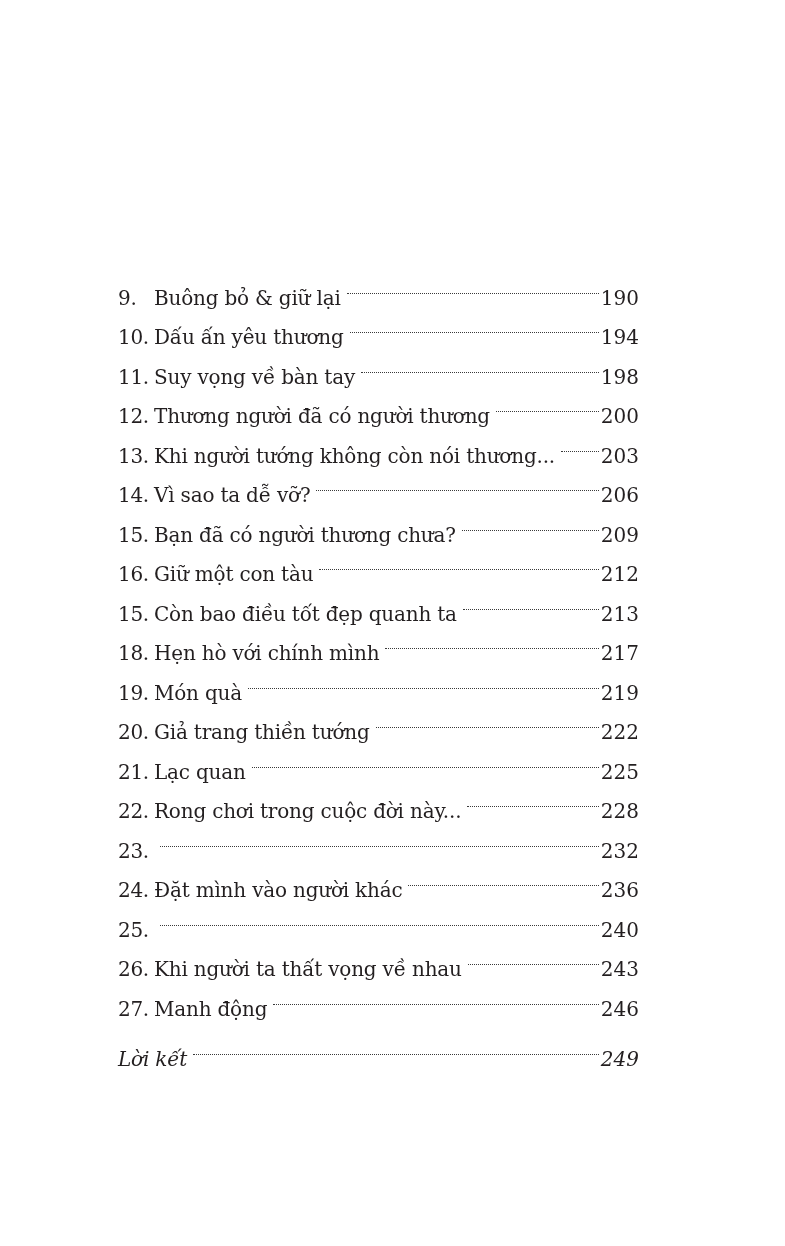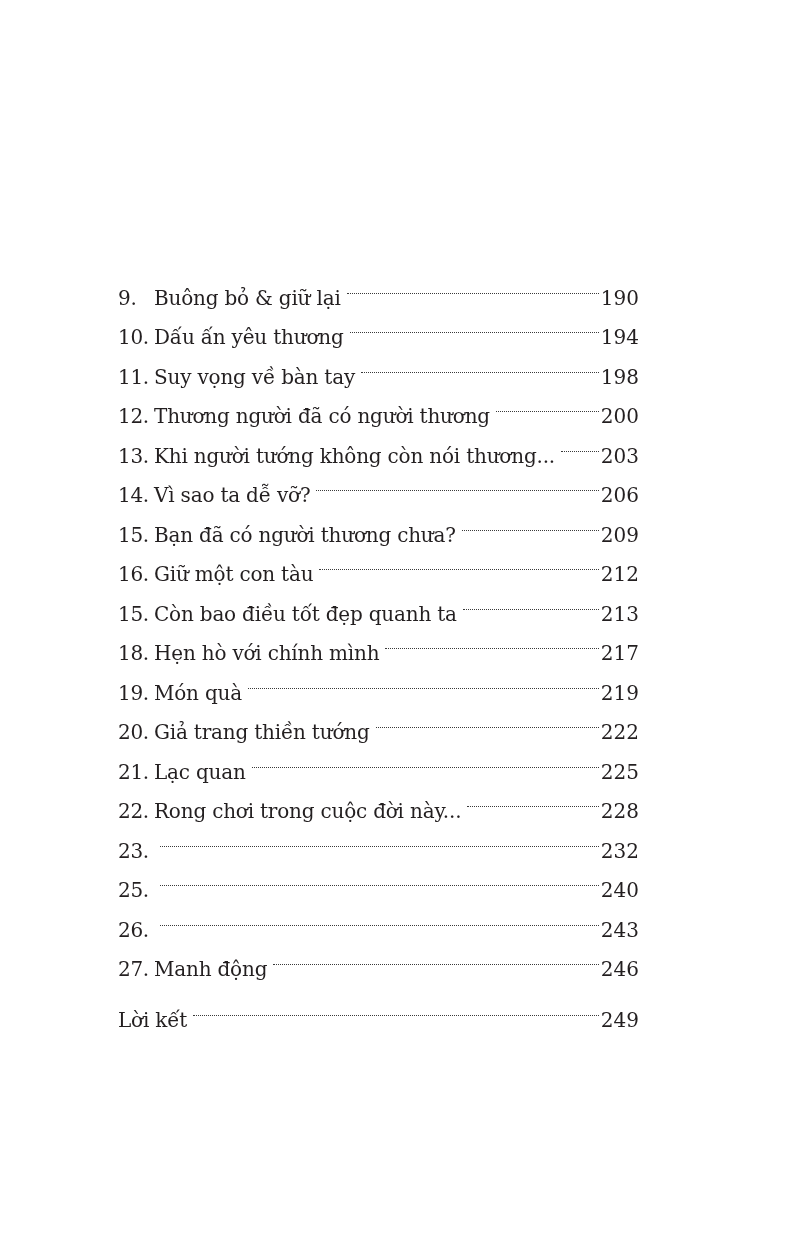"24." div.toc-row { html: none -> <div> <span>24.</span> <span>Đặt mình vào người khác</span> <span></span> <span>236</span> </div> }
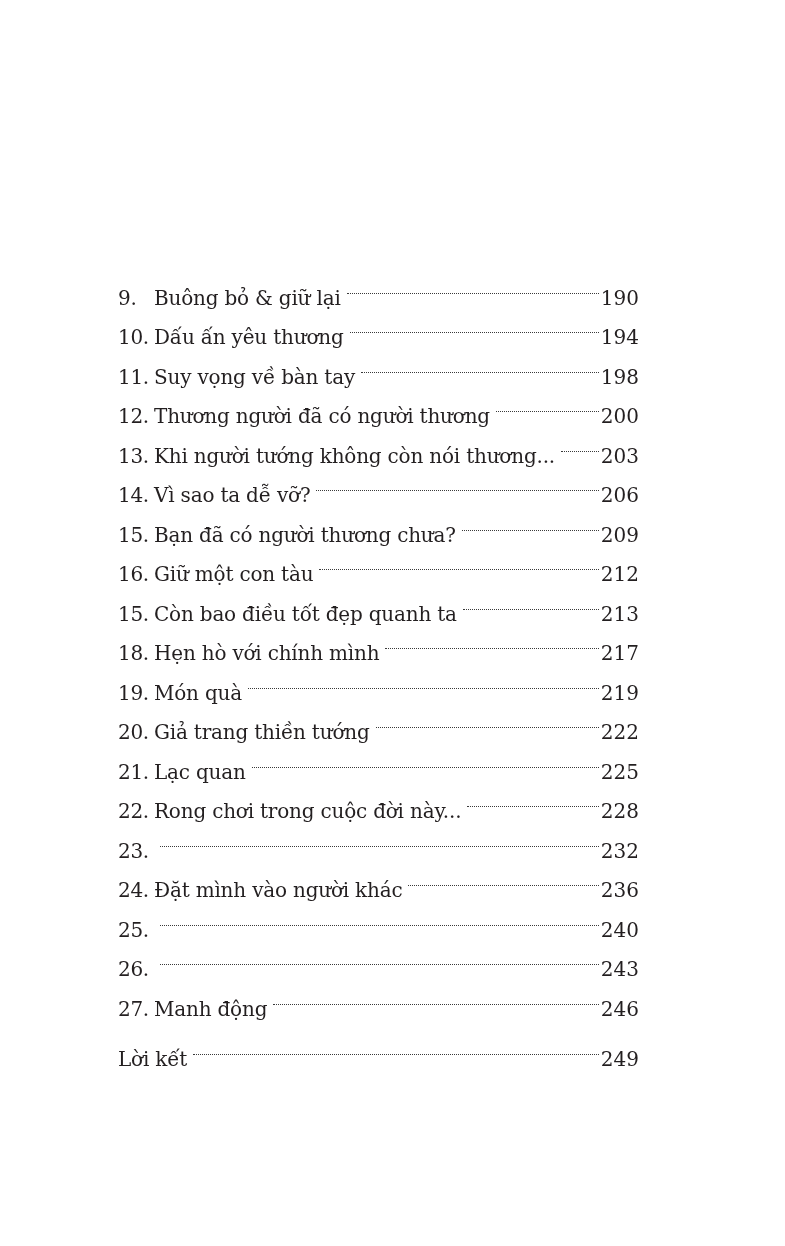"Khi người ta thất vọng" span.toc-title { html: none -> <span>Khi người ta thất vọng về nhau</span> }
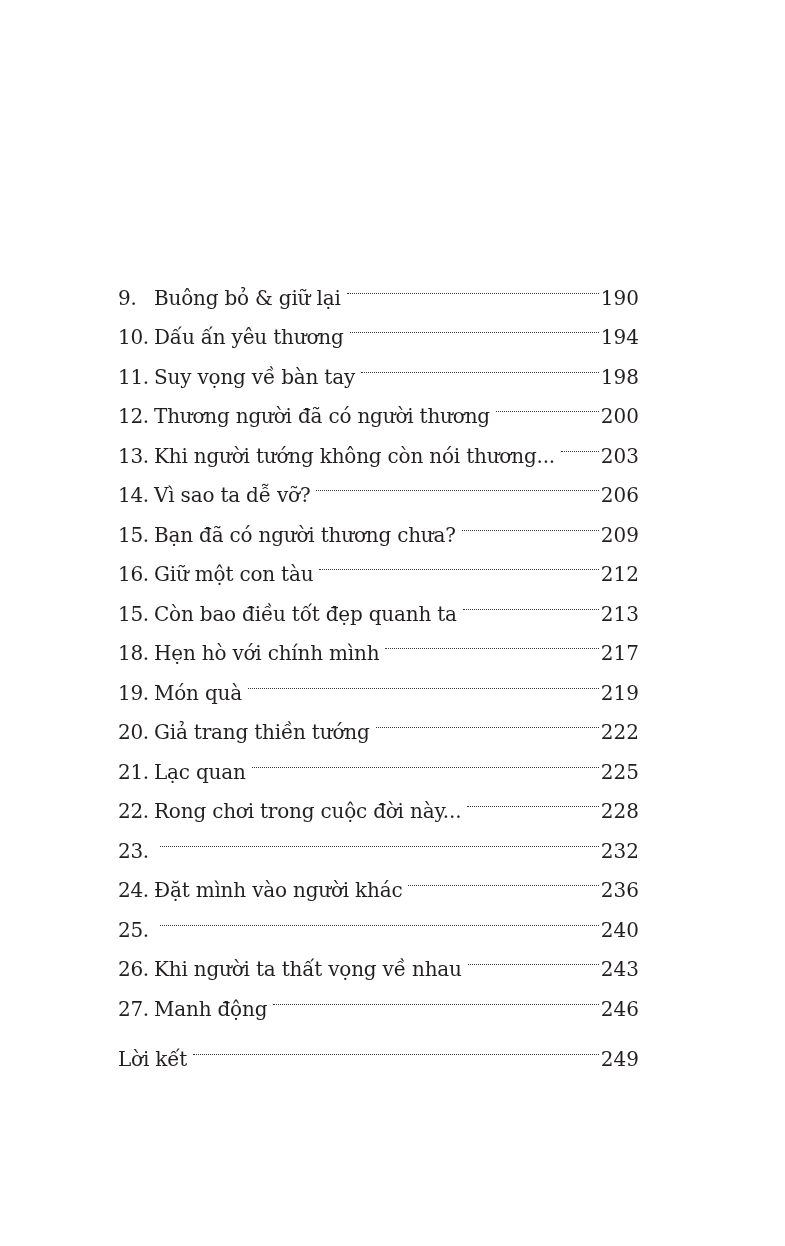"Lời kết" .toc-row.epilogue { font-style: none -> italic }
